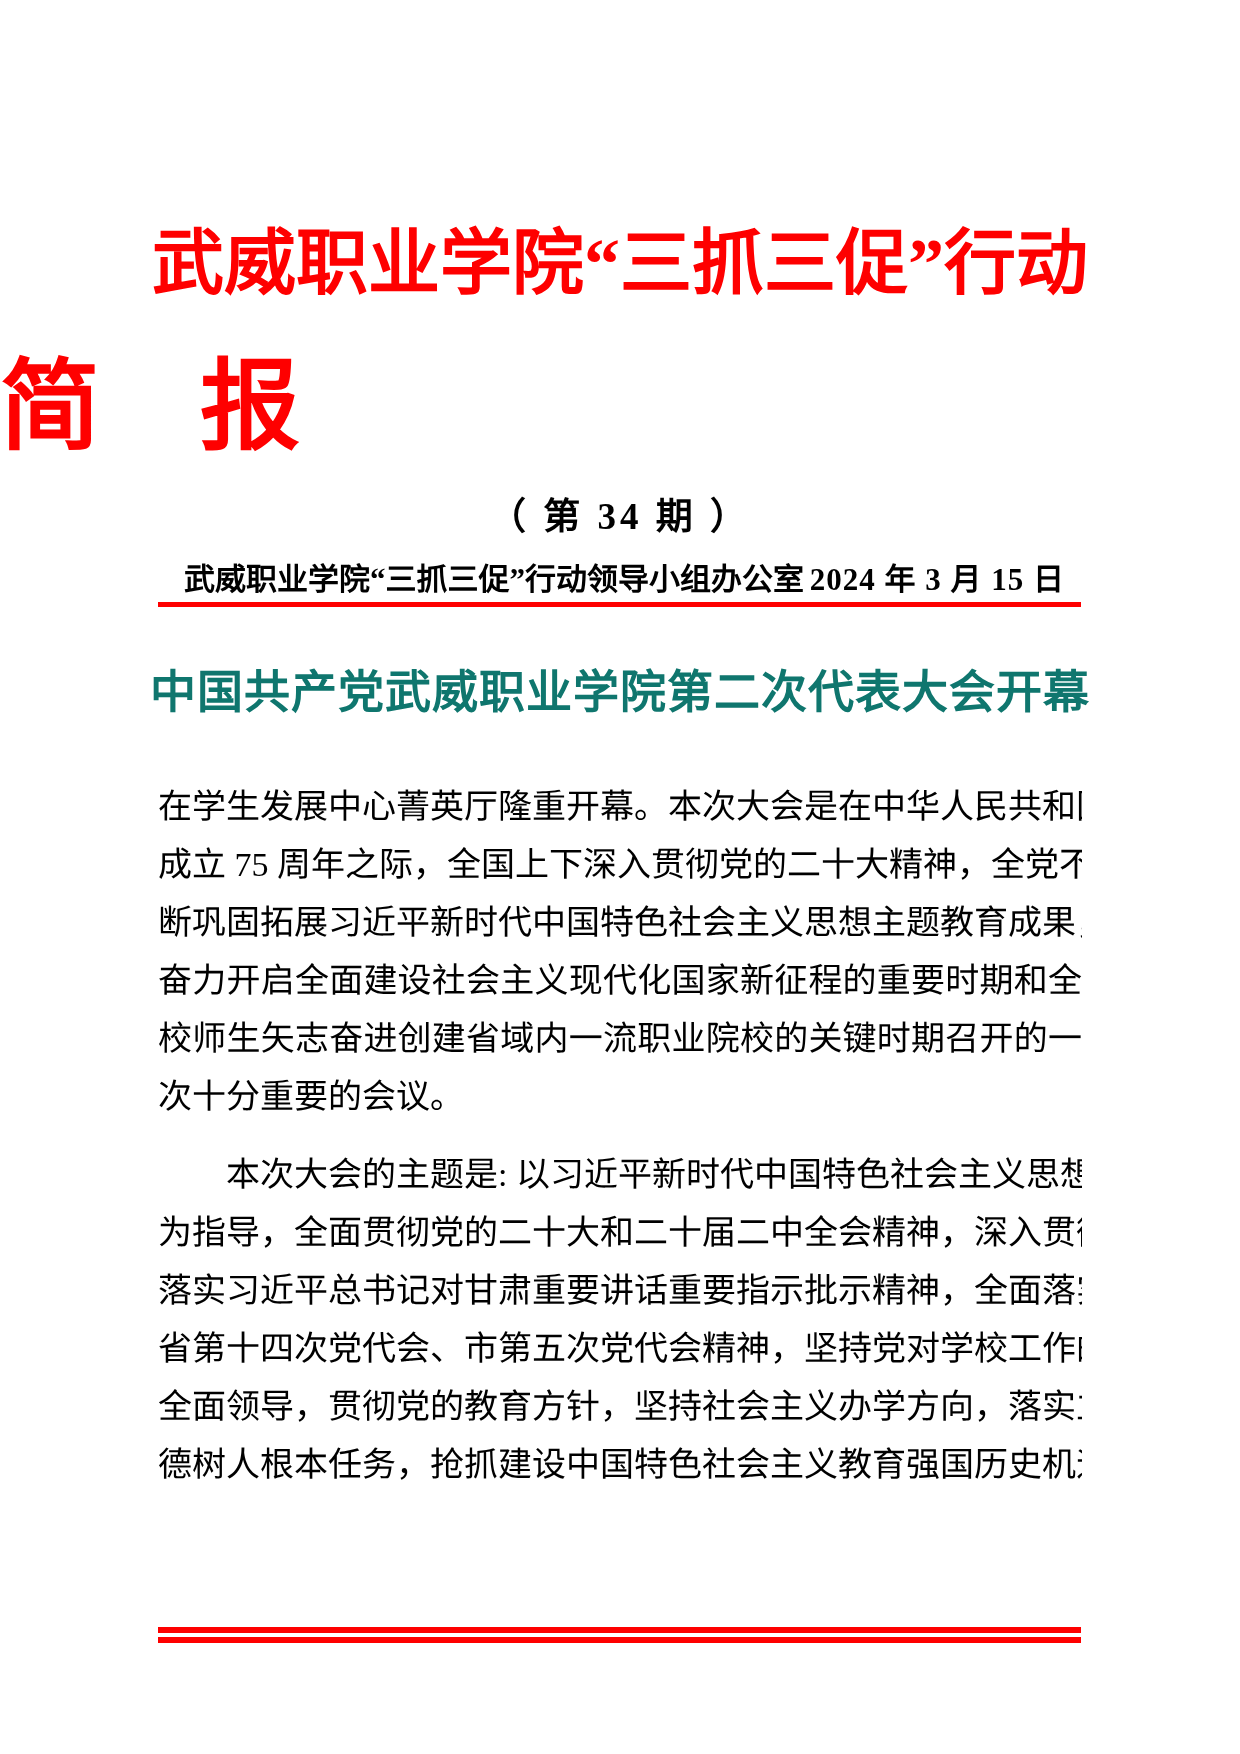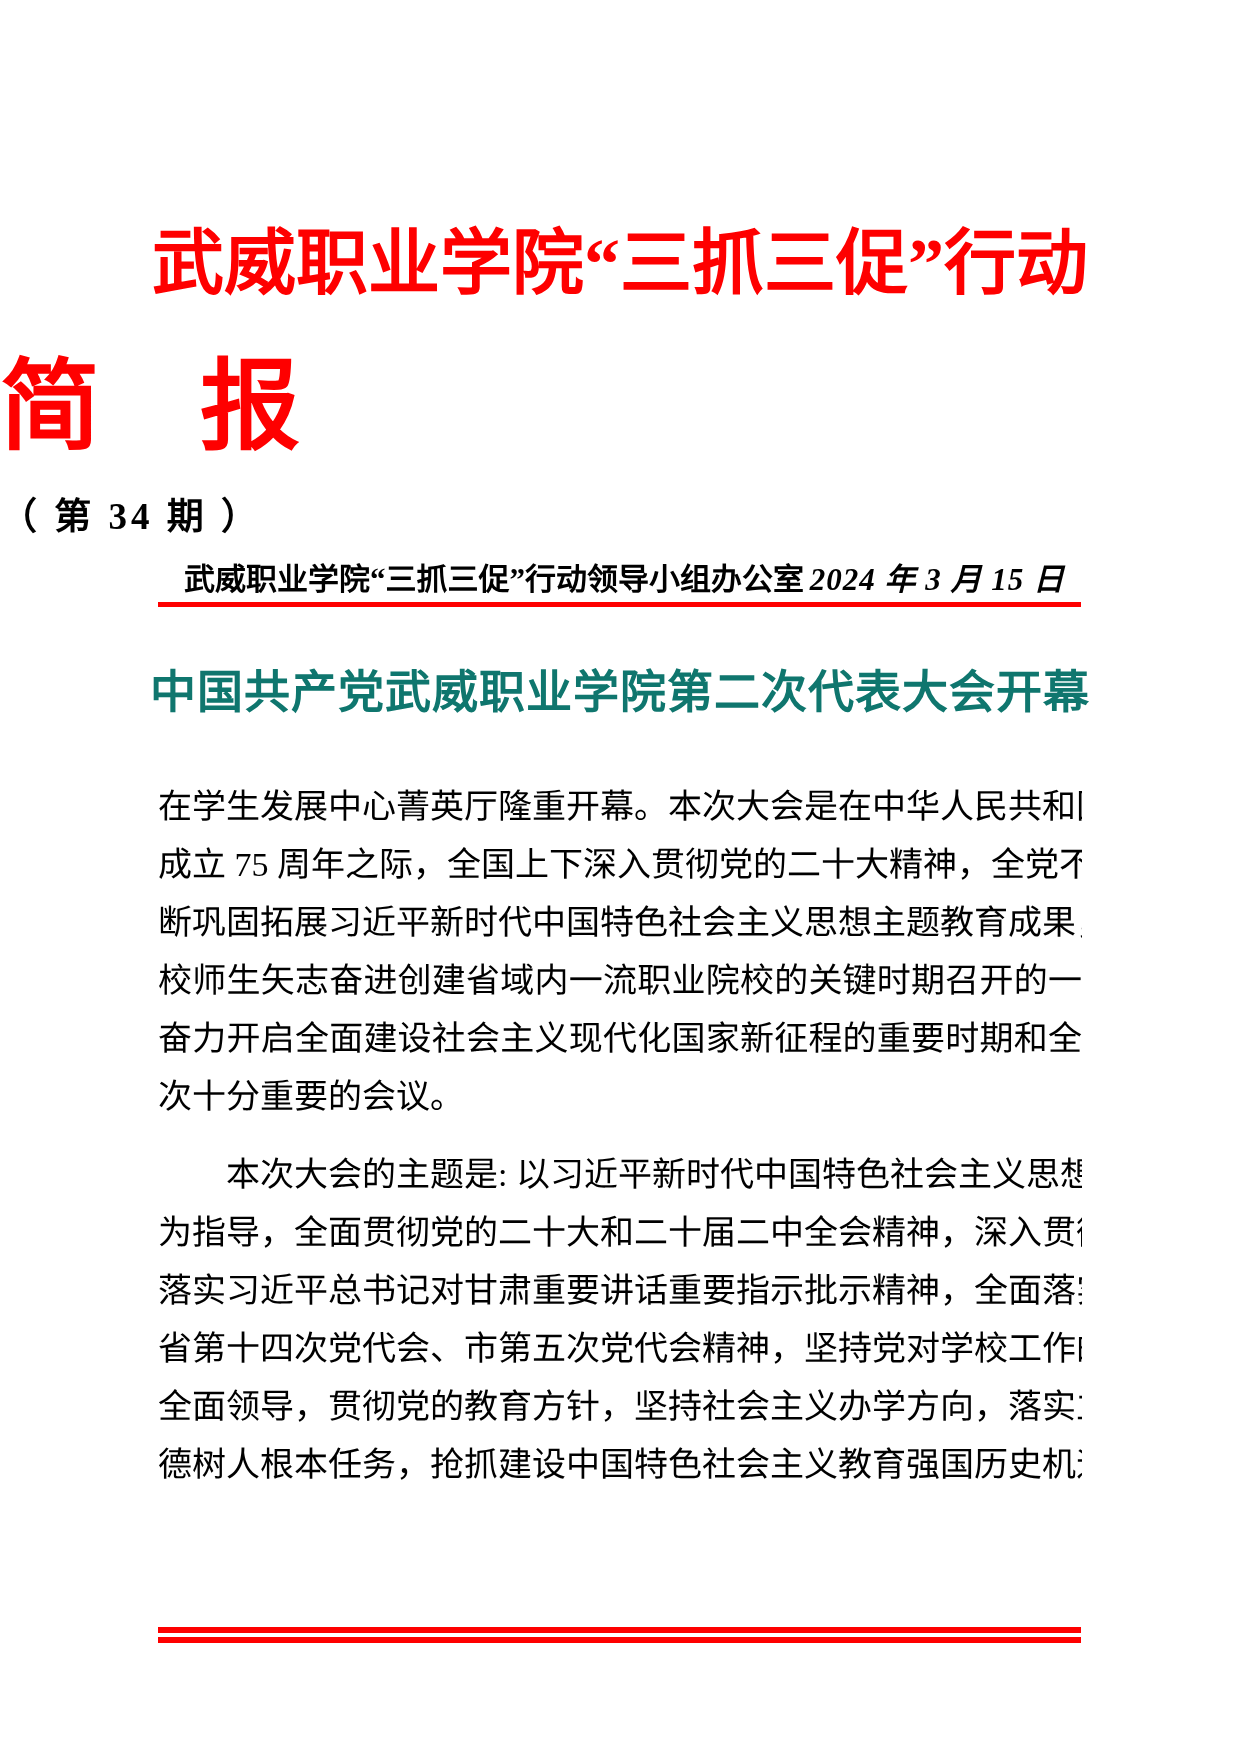"（ 第 34 期 ）" .issue-line { text-align: left -> center }
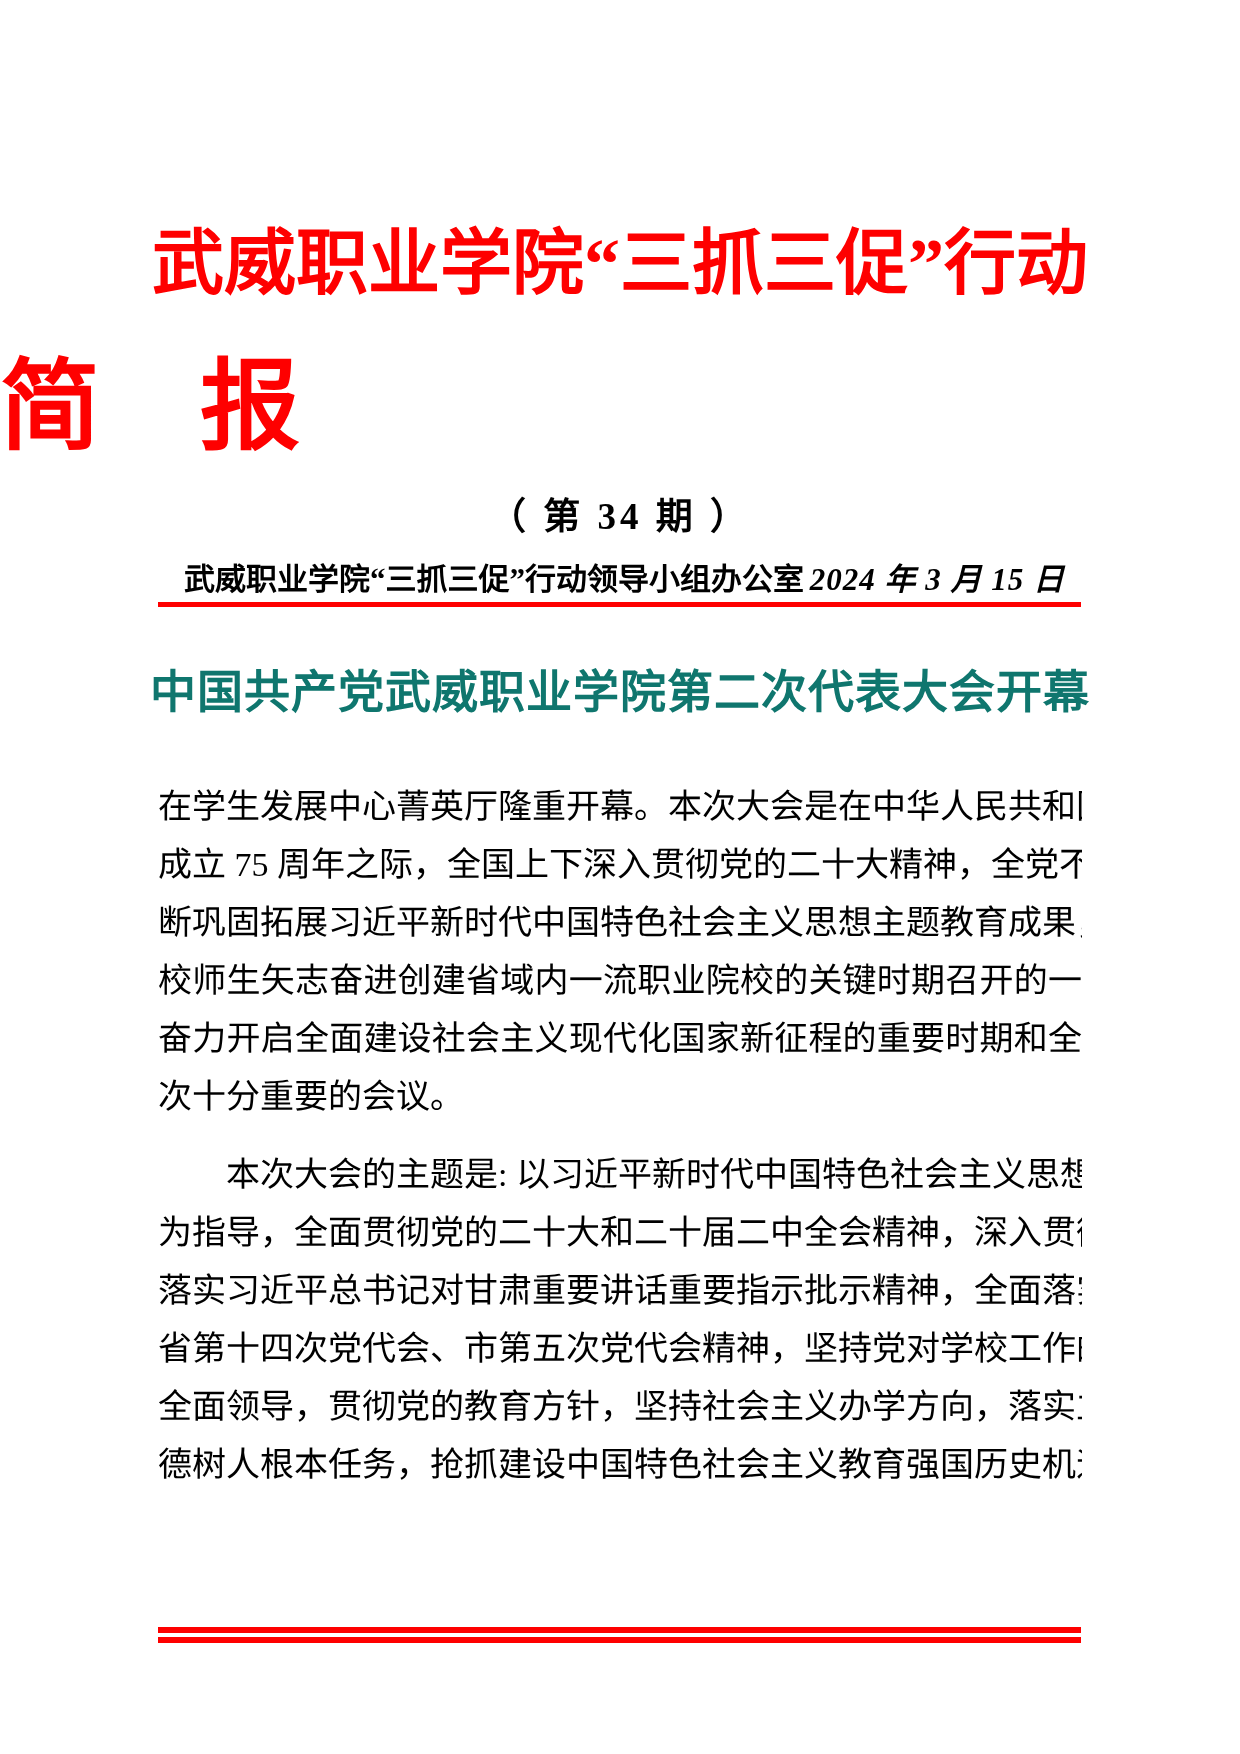"2024 年 3 月 15" .byline-date { font-style: italic -> none }
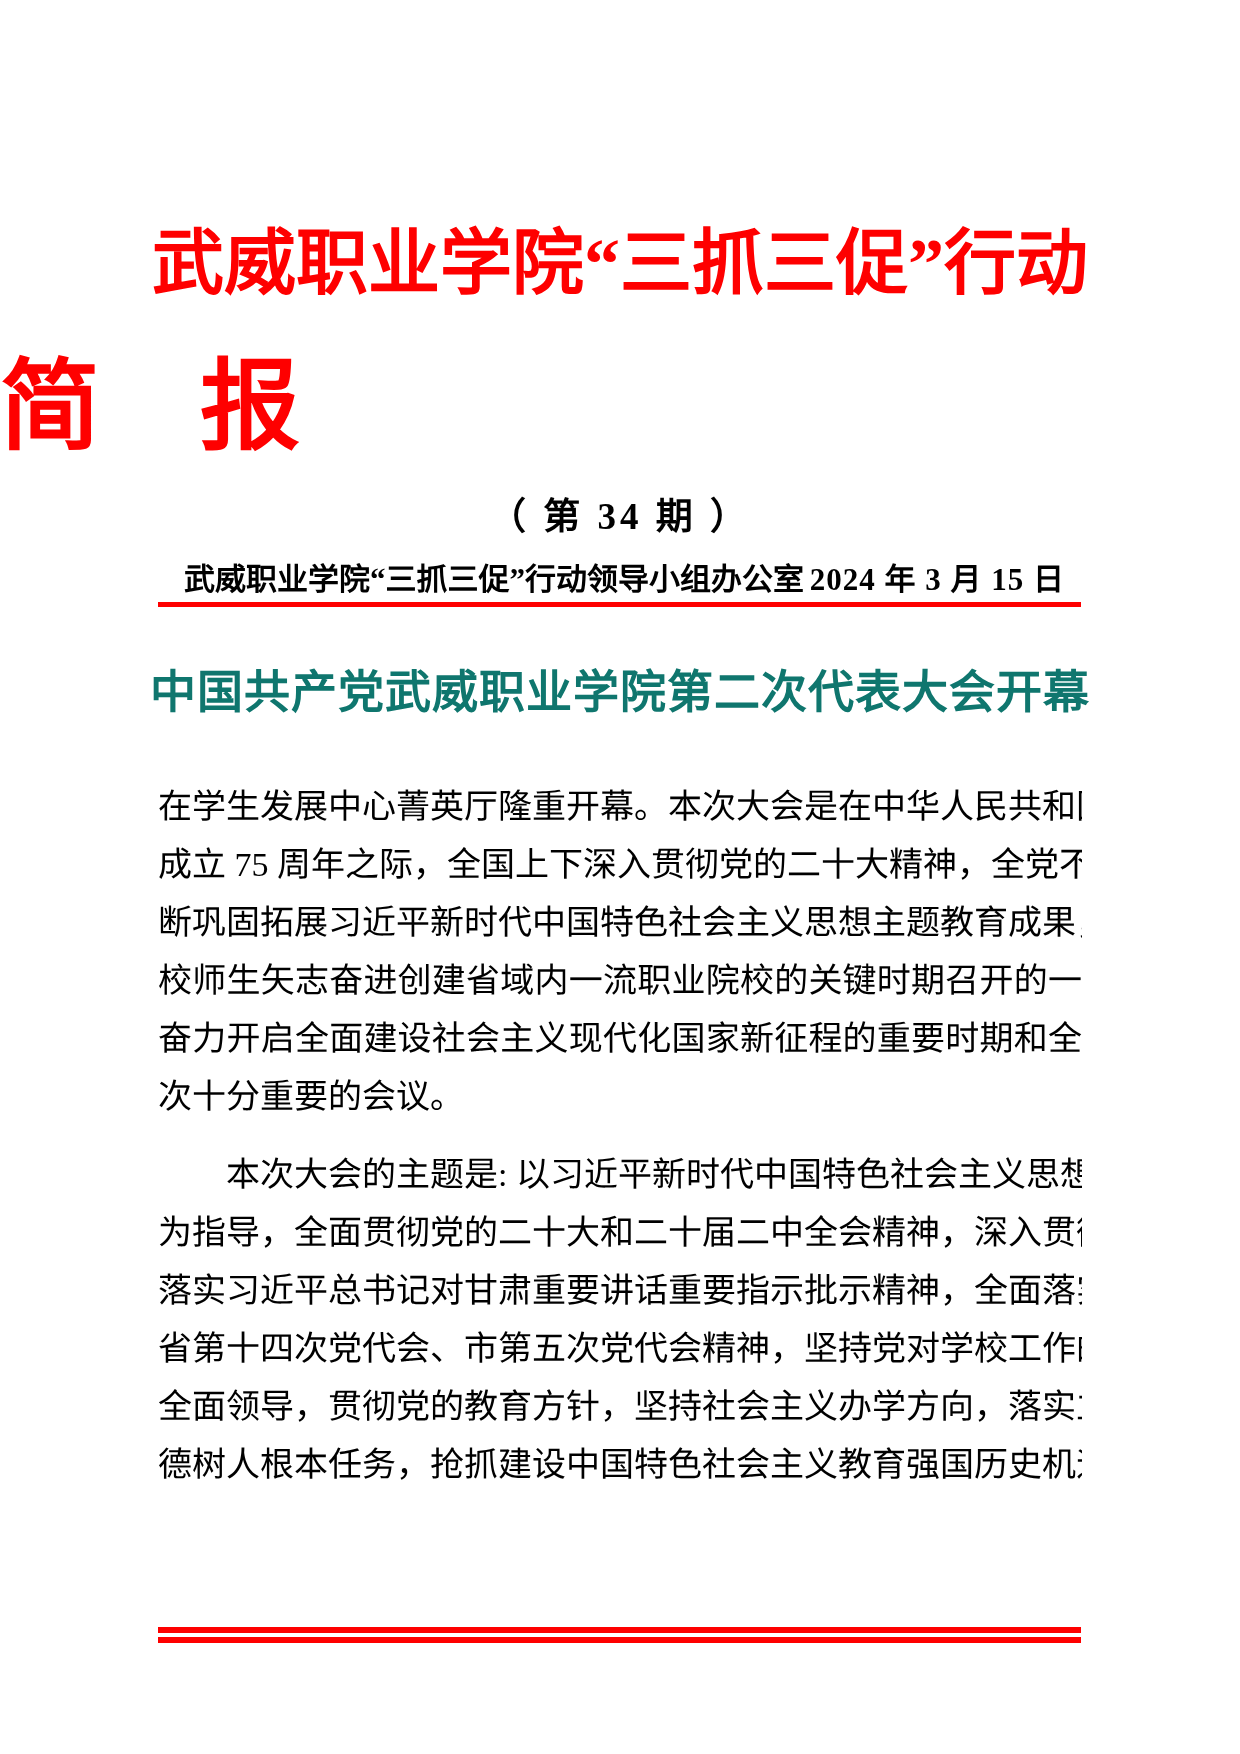"校师生矢志奋进创建省域内一流职业院校的关键时期召开的一" div.body-line { order: before "奋力开启全面建设社会主义现代化国家新征程的重要时期和全" -> after "奋力开启全面建设社会主义现代化国家新征程的重要时期和全" }
